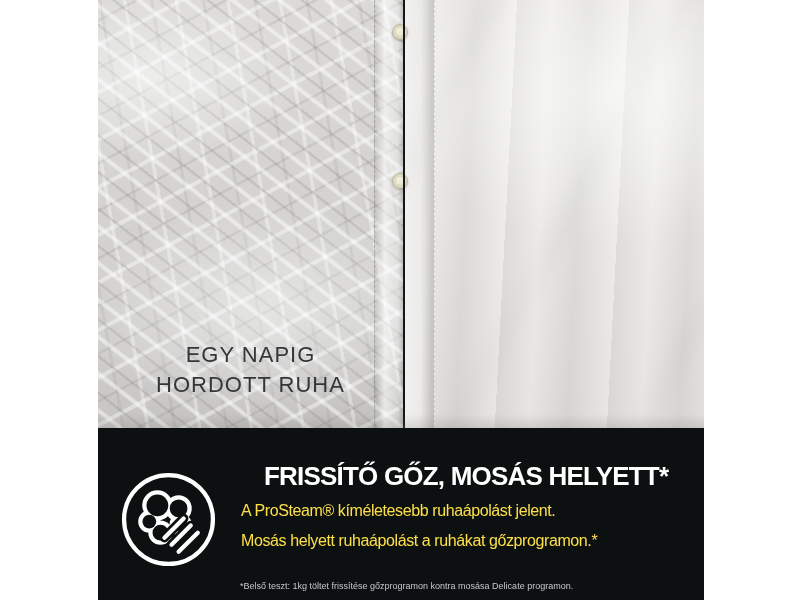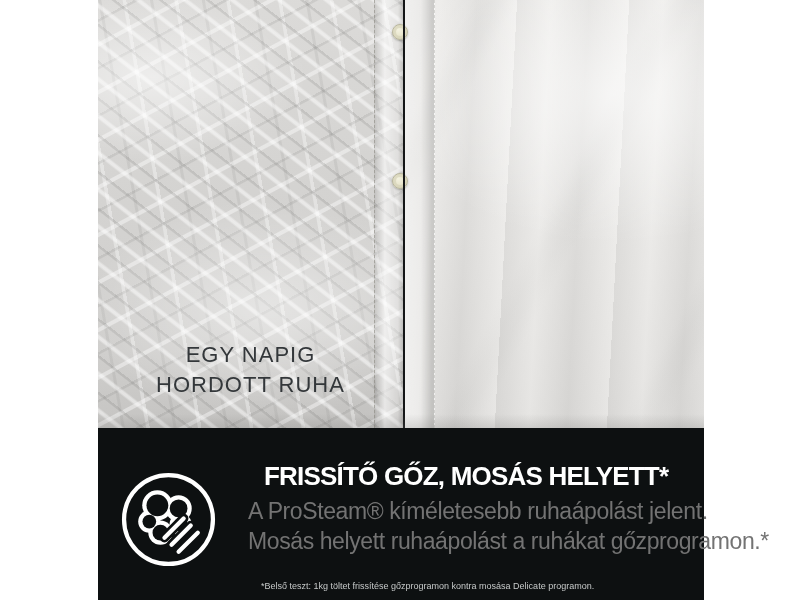"A ProSteam® kíméletesebb ruhaápolást" .banner-body { color: #737373 -> #fde047; font-size: 23px -> 16px; left: 8px -> 1px }
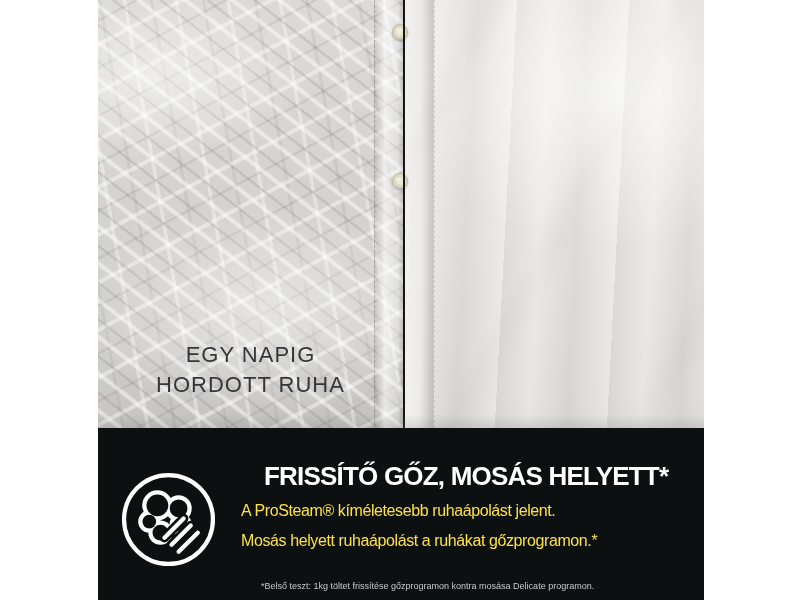"*Belső teszt: 1kg töltet frissítése" .banner-footnote { margin-left: 21px -> none }
